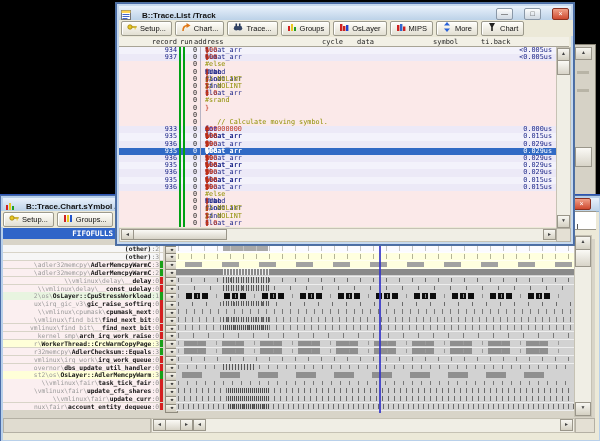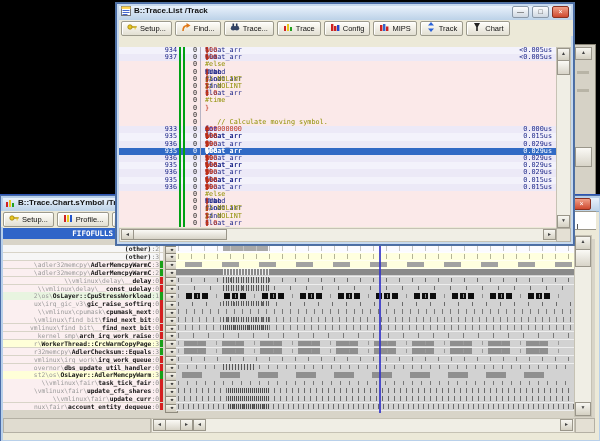"B::Trace.List /Track" .titlebar { align-items: flex-start -> flex-end; gap: 3px -> 11px }
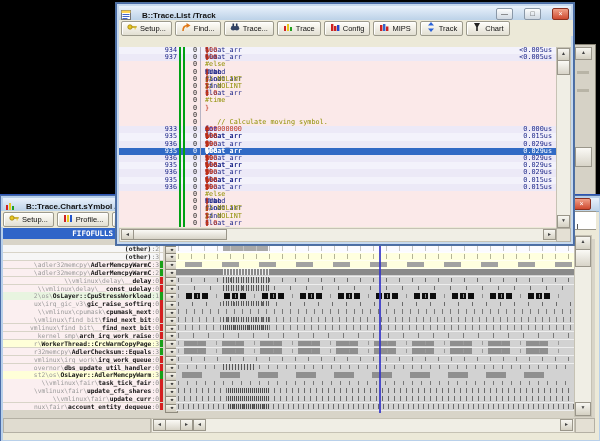"Find..." span { text: Find -> Chart }
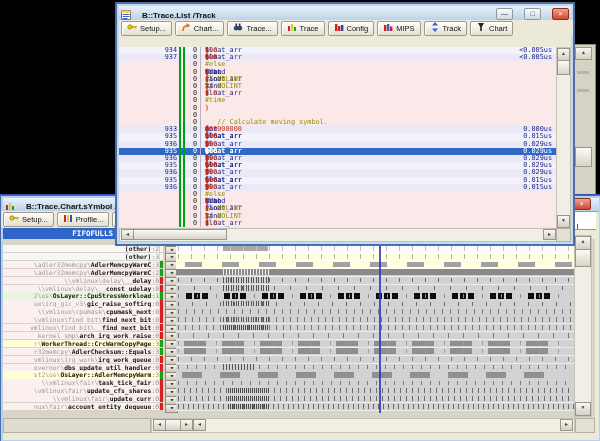"Trace" span { text: Trace -> Groups }
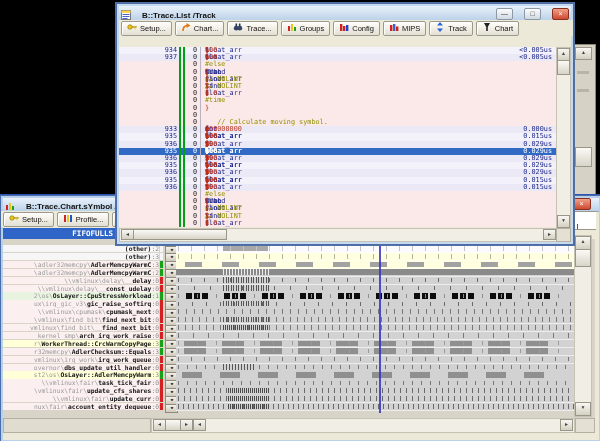"Config" span { text: Config -> OsLayer }
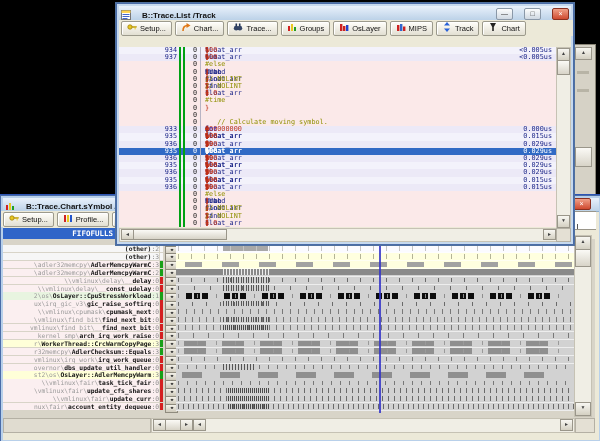"Track" span { text: Track -> More }
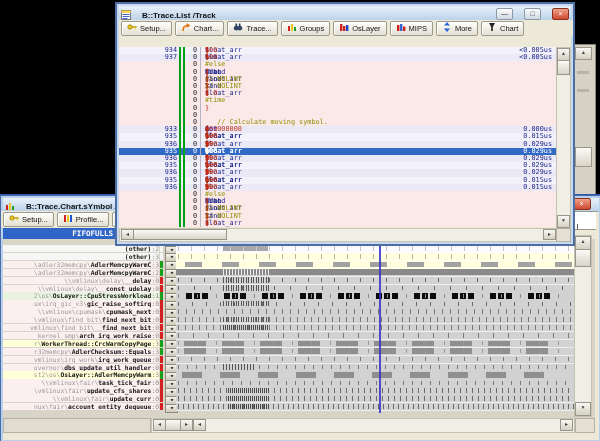"record" div { html: none -> <div> <span>record</span> <span>run</span> <span>address</span> <span>cycle</span> <span>data</span> <span>symbol</span> <span>ti.back</span> </div> }
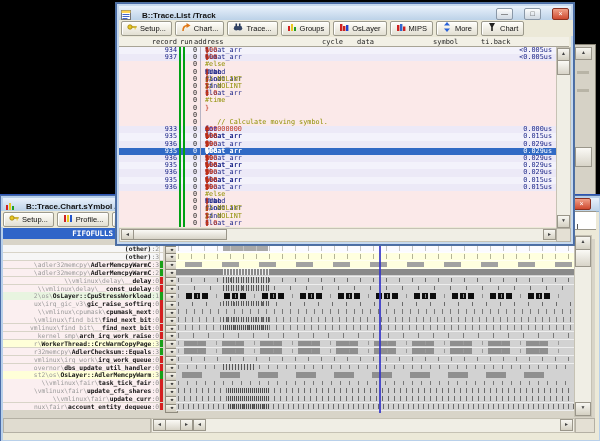"#time" span { text: time -> srand }
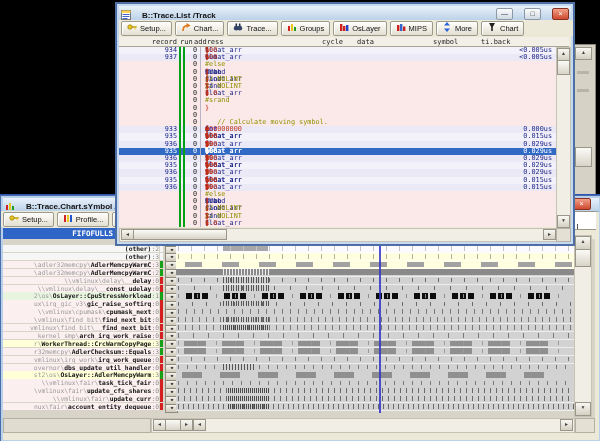"Profile..." span { text: Profile -> Groups }
